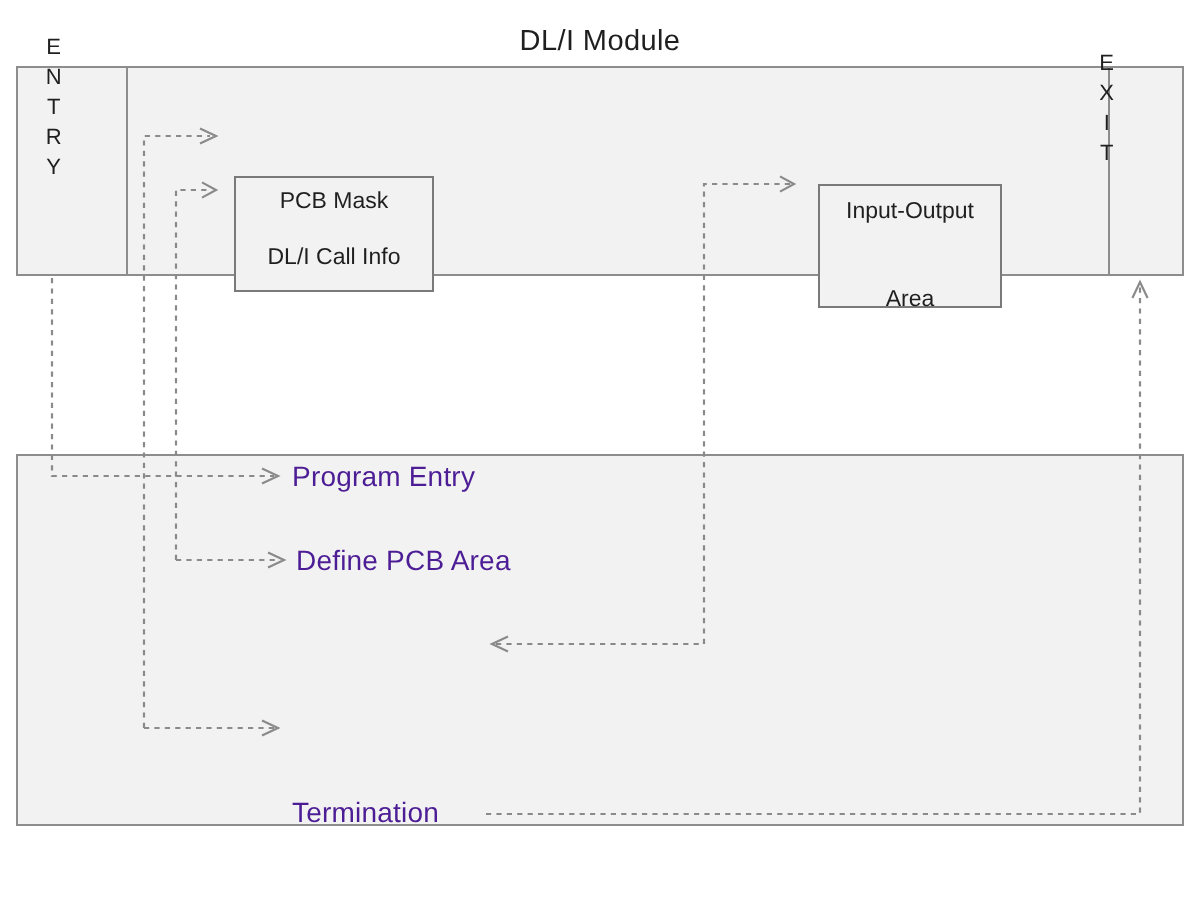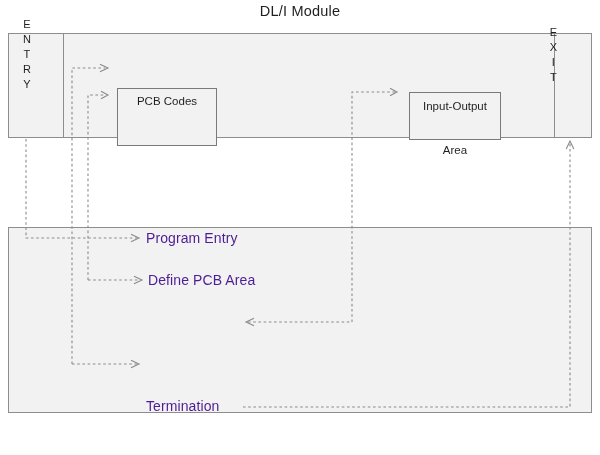"DL/I Module" #title-top { top: 3px -> 13px }
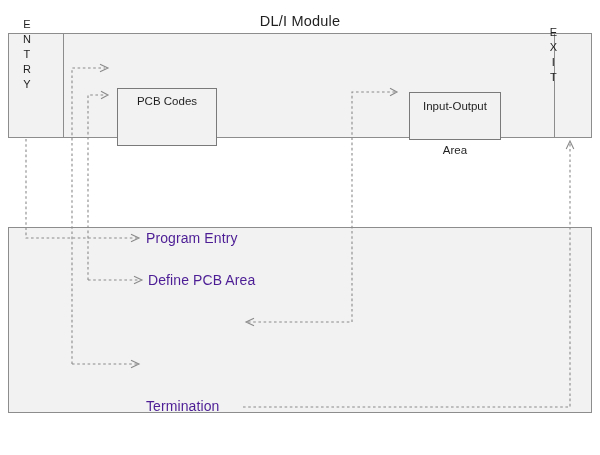"PCB Codes" div.line1 { text: Codes -> Mask }
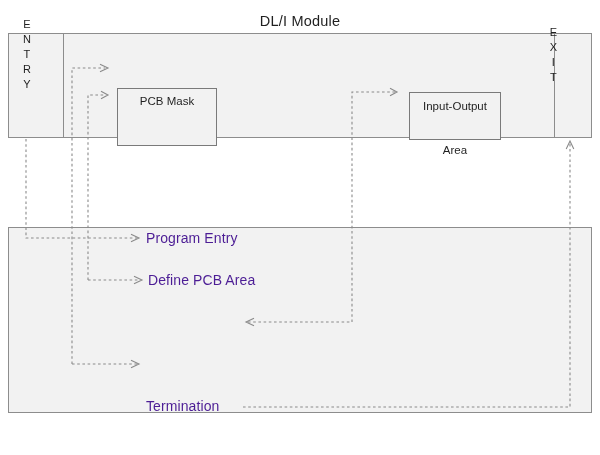"Input-Output" #io-box { height: 48px -> 62px }
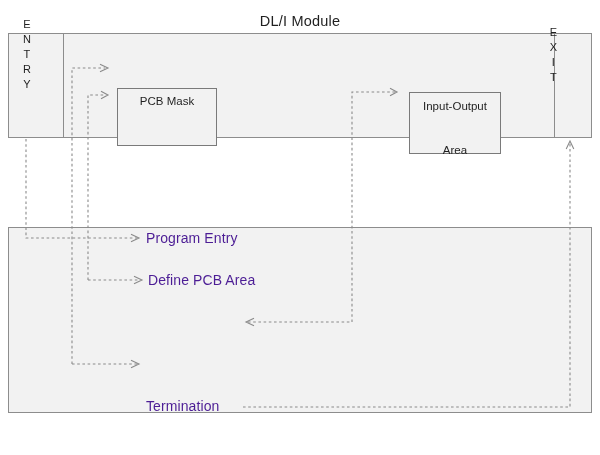"DL/I Call Info" div.line2 { html: none -> <div>DL/I Call Info</div> }
